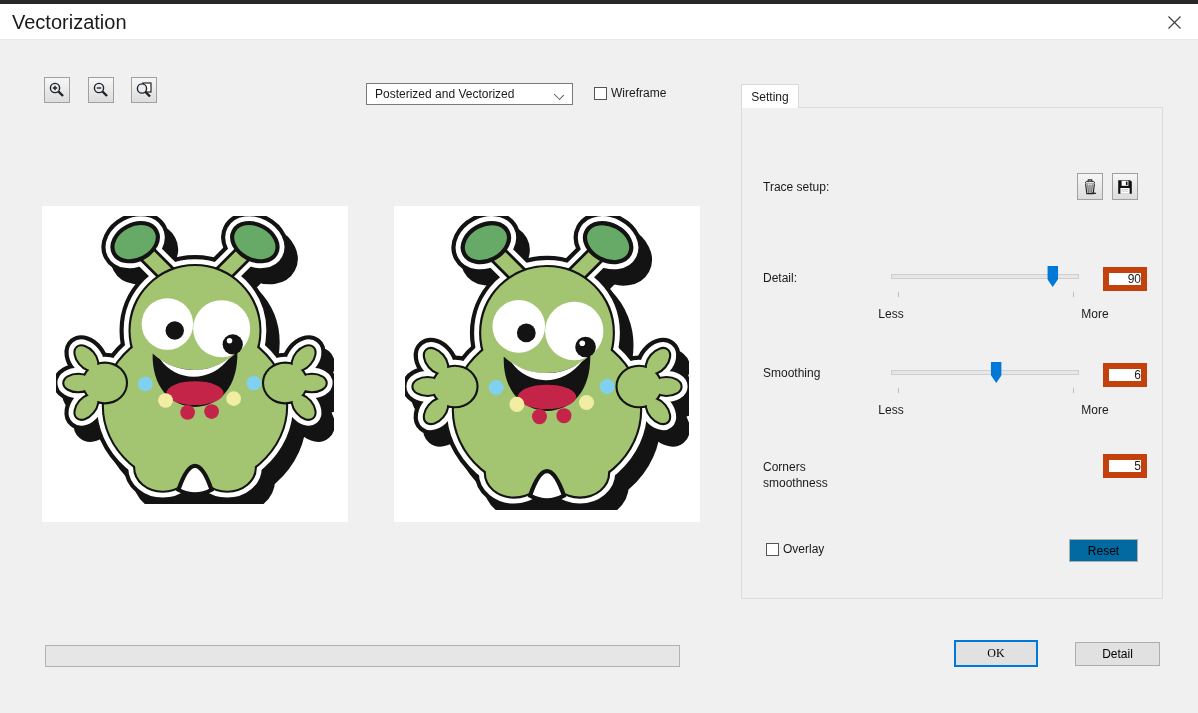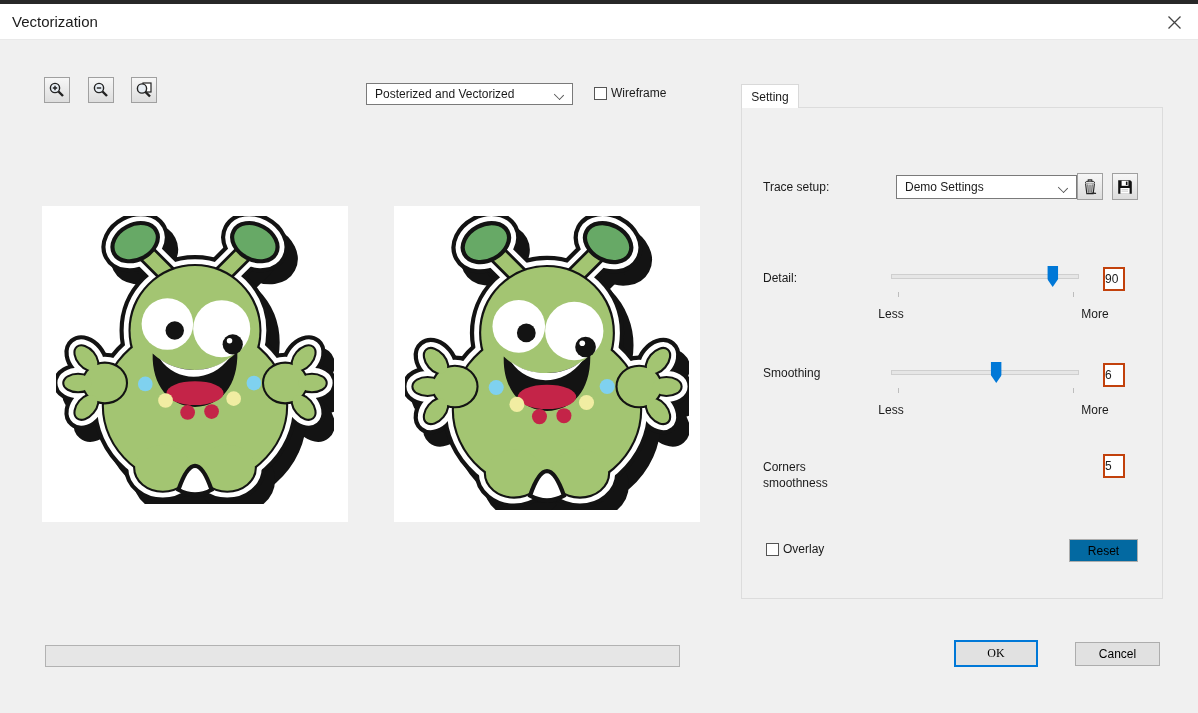"Vectorization" #title { font-size: 15px -> 20px }
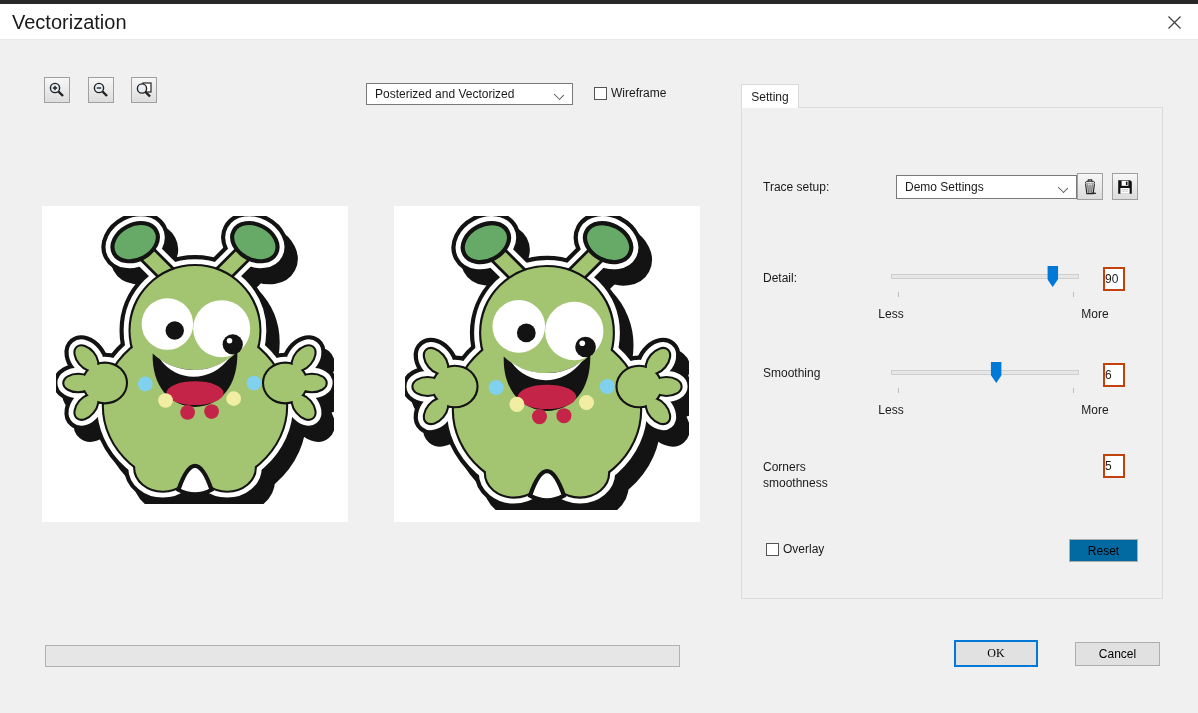"Demo Settings" div.select { html: <div> <span>Demo Settings</span> <span></span> </div> -> none }
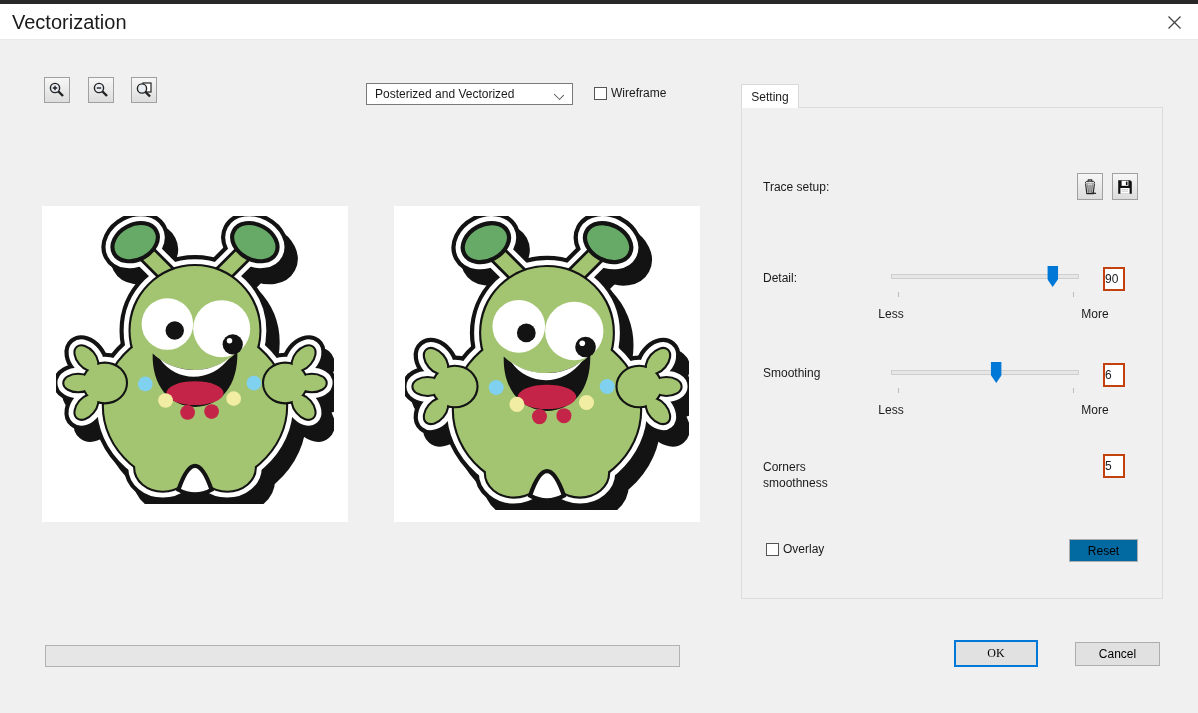"90" .value-box { border: 2px solid #c2410c -> 6px solid #c2410c; justify-content: flex-start -> flex-end; width: 22px -> 44px }
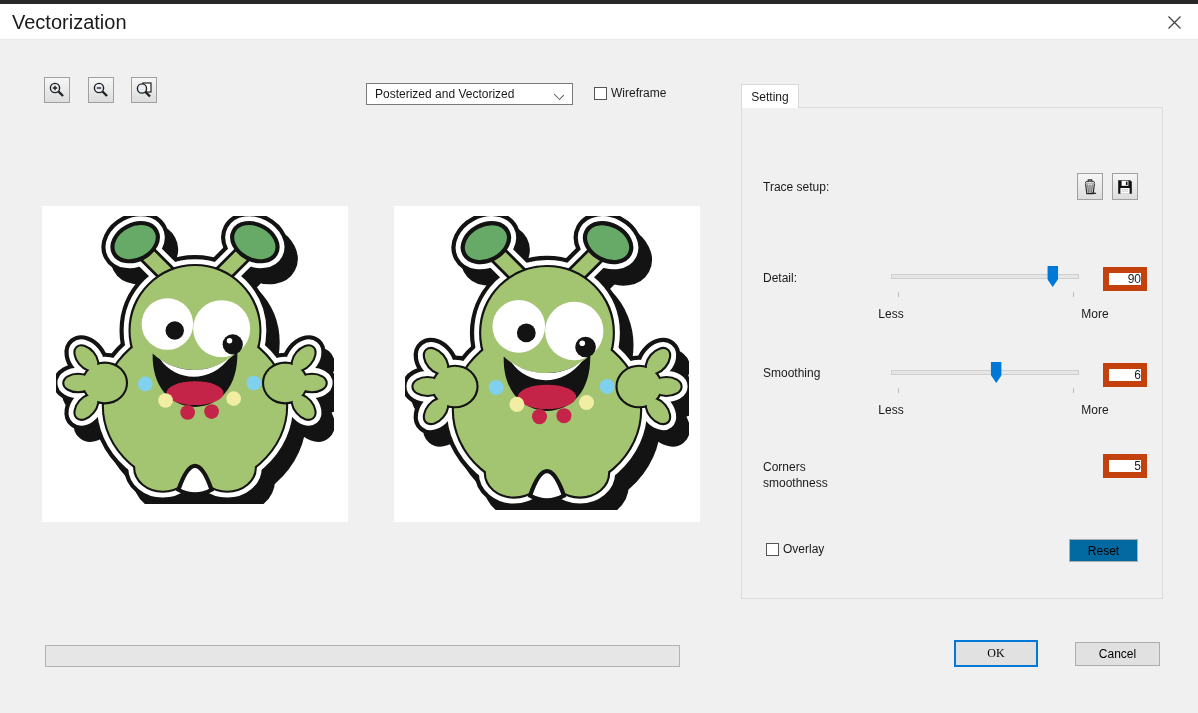"Cancel" button { text: Cancel -> Detail }
